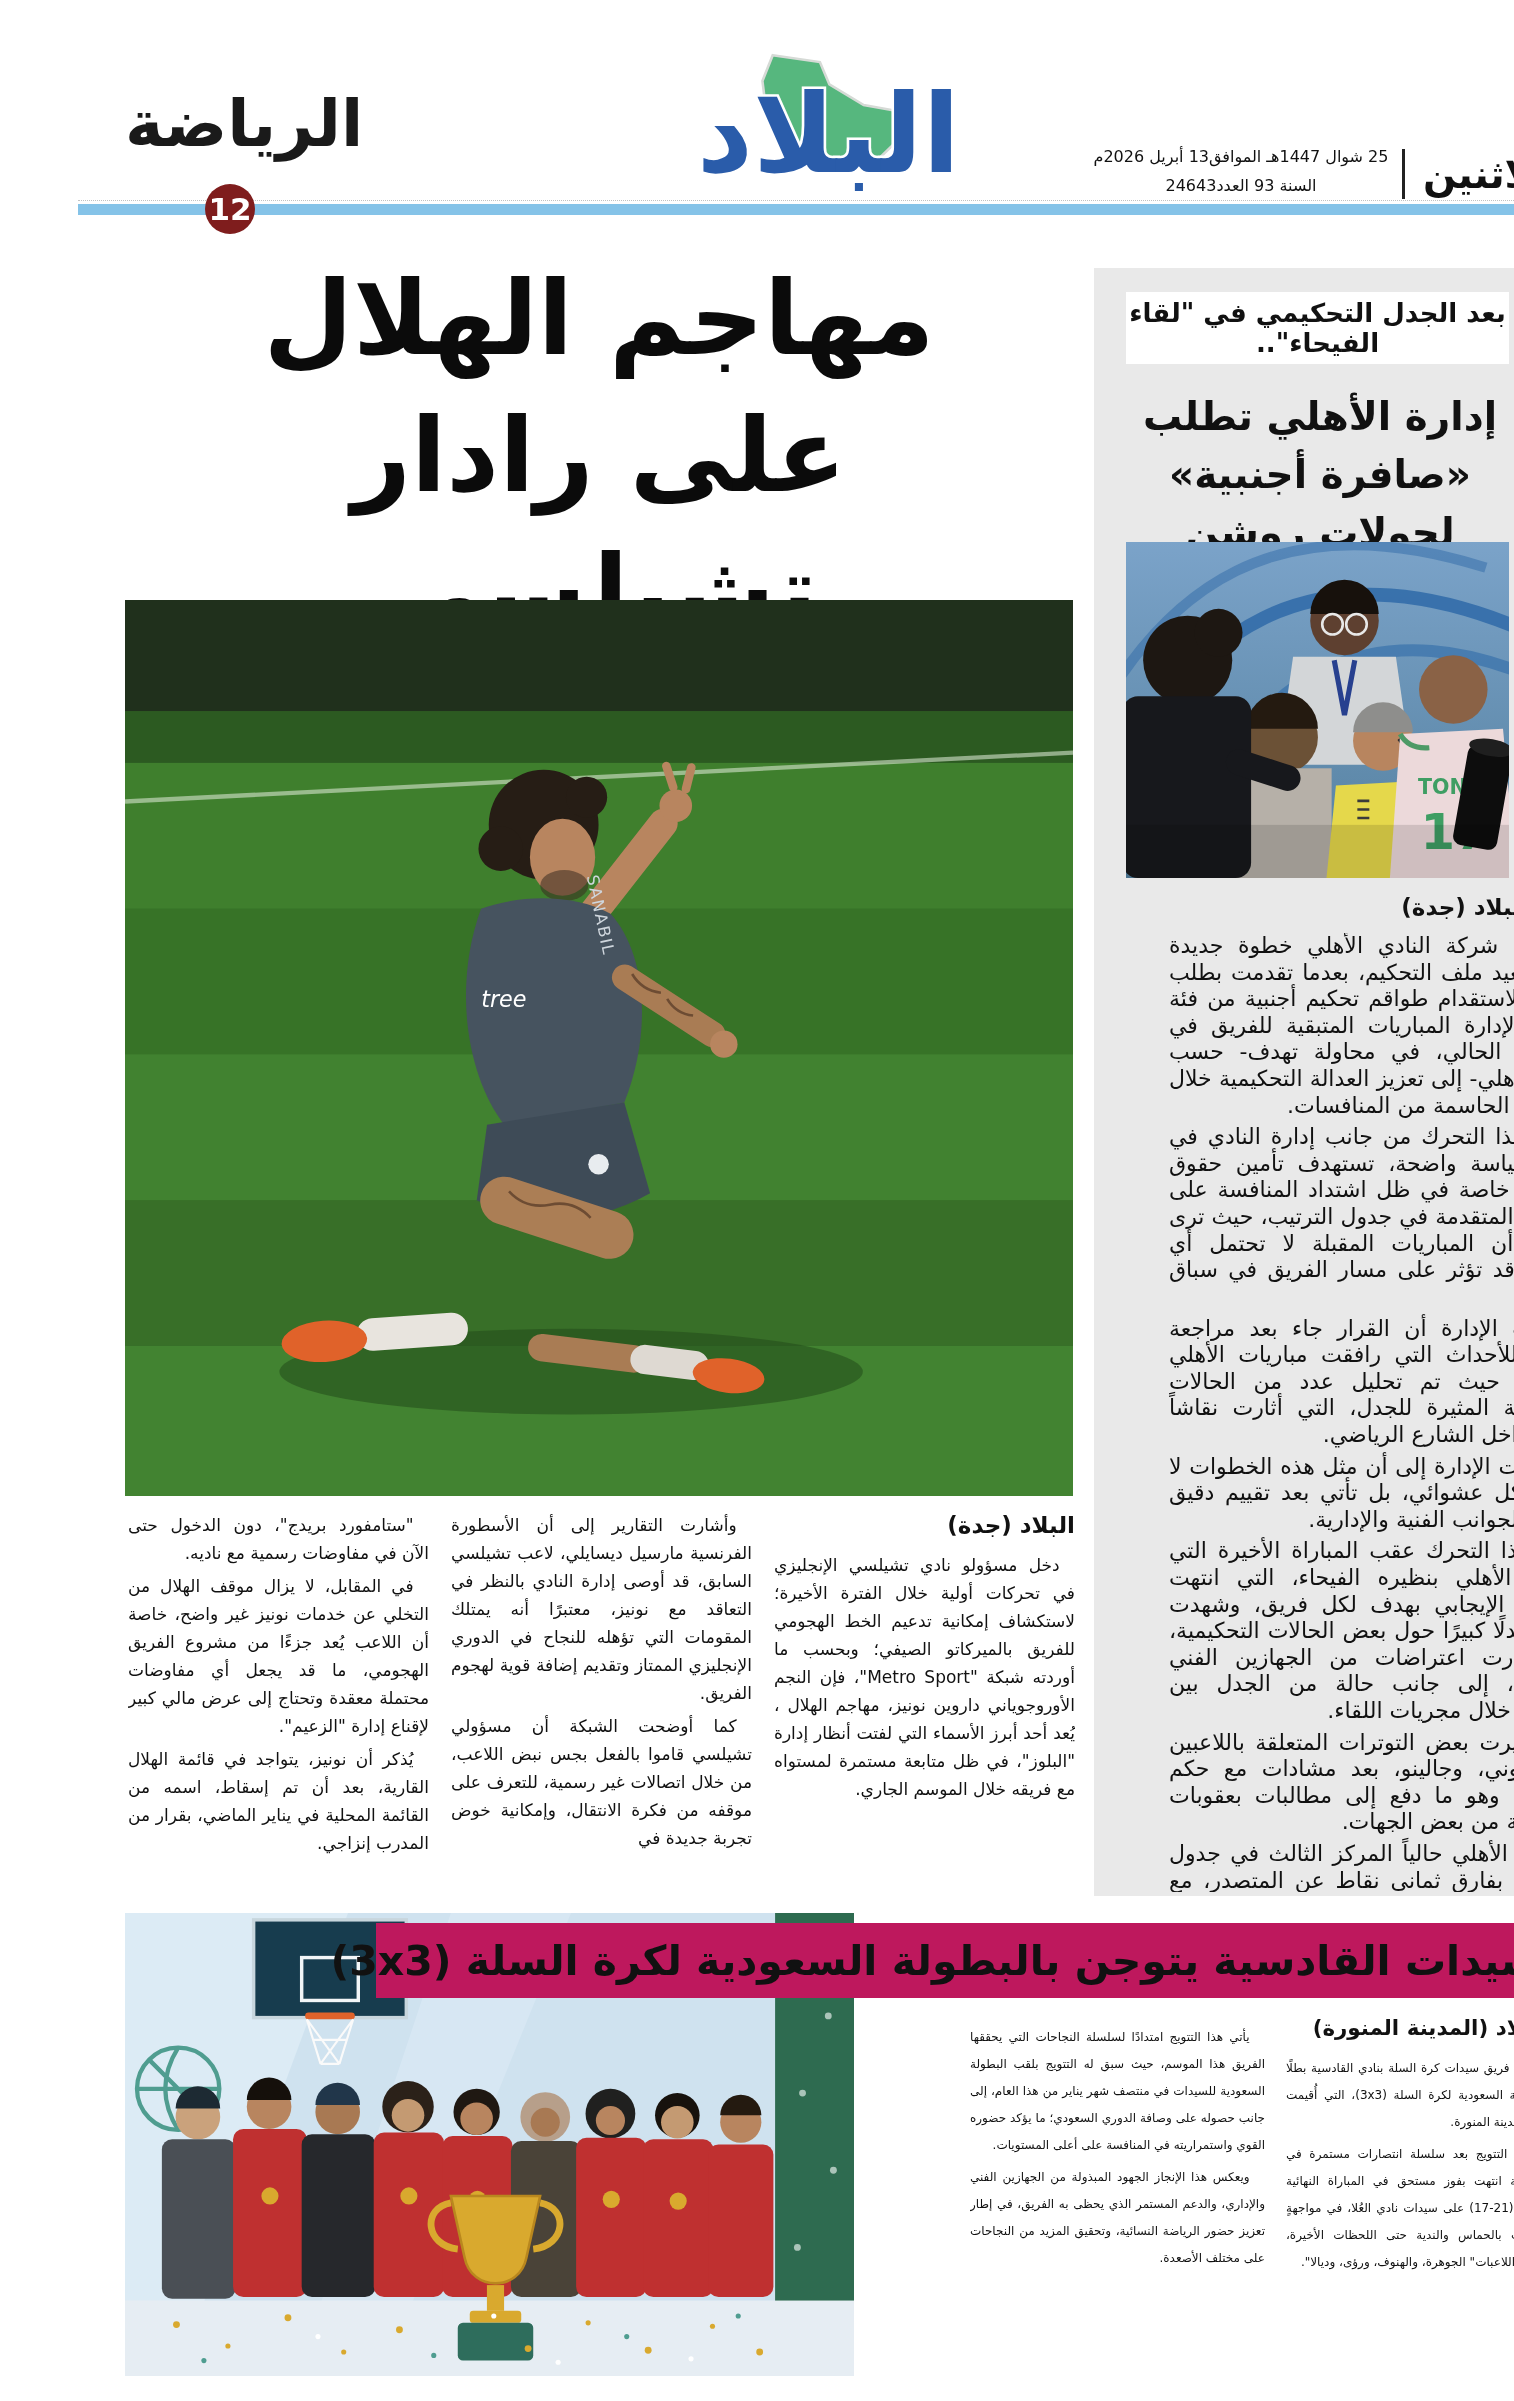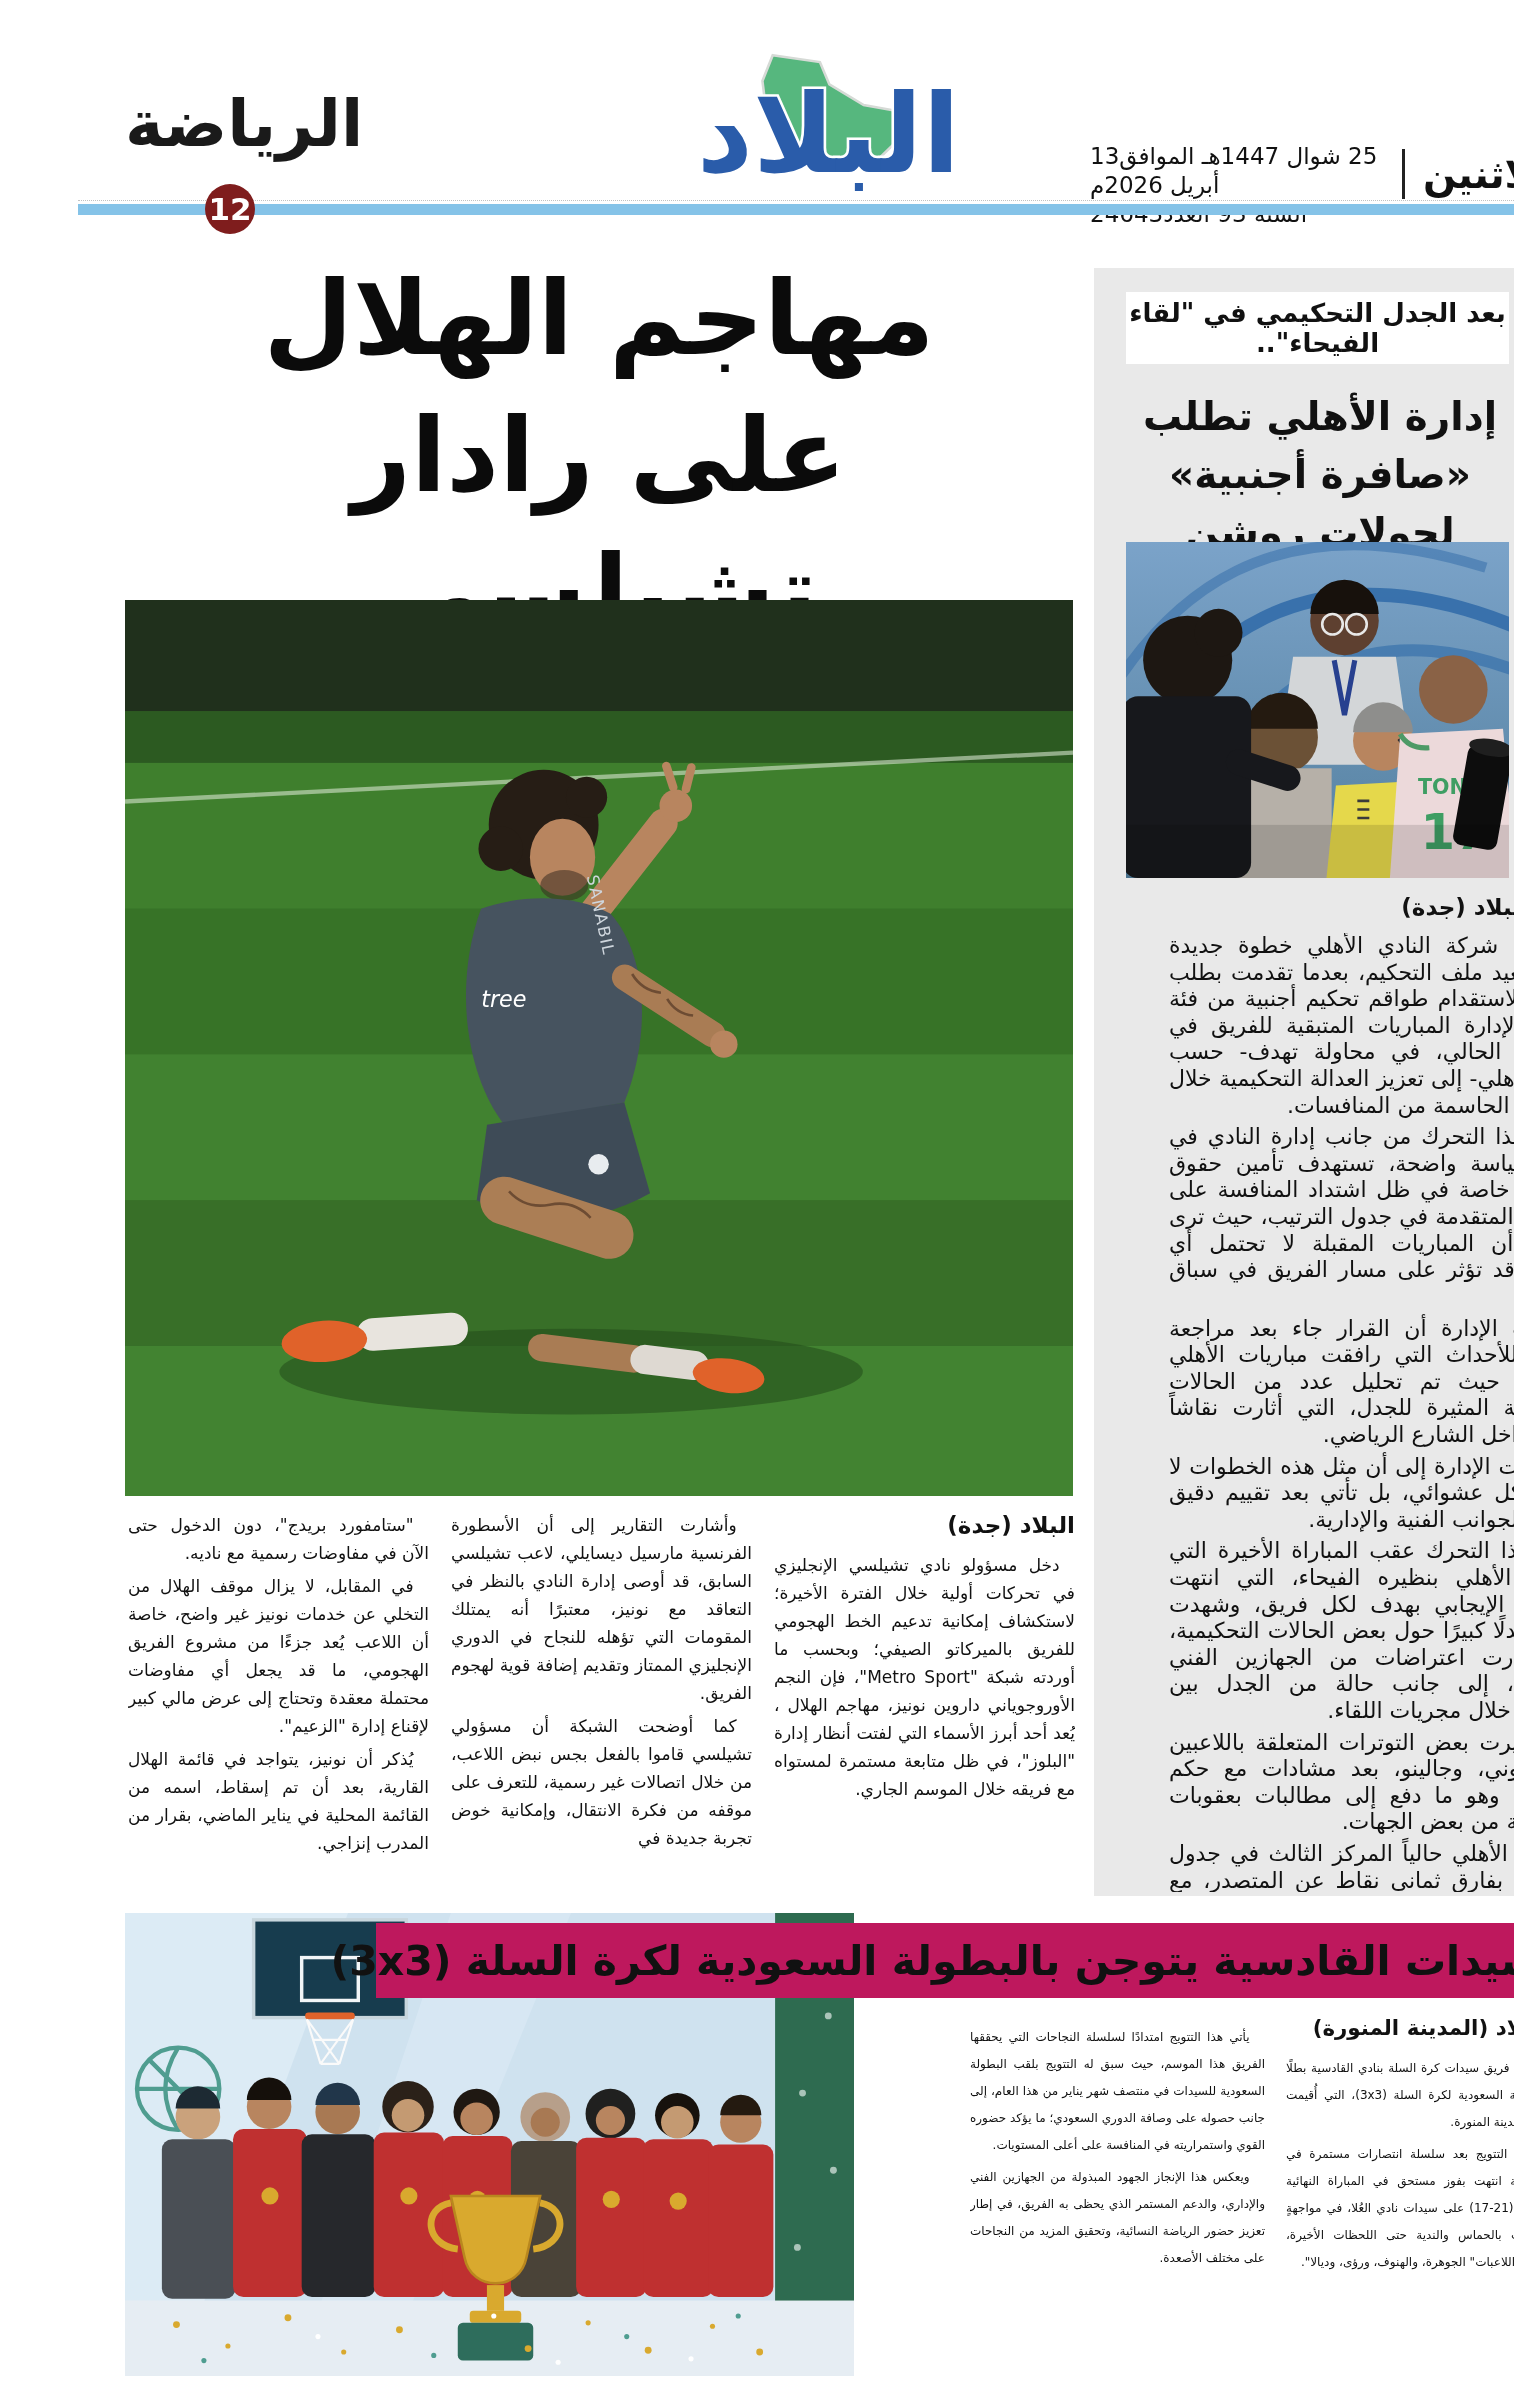"25 شوال 1447هـ الموافق13 أبريل" .dateblock { font-size: 23px -> 16px; text-align: left -> center }
